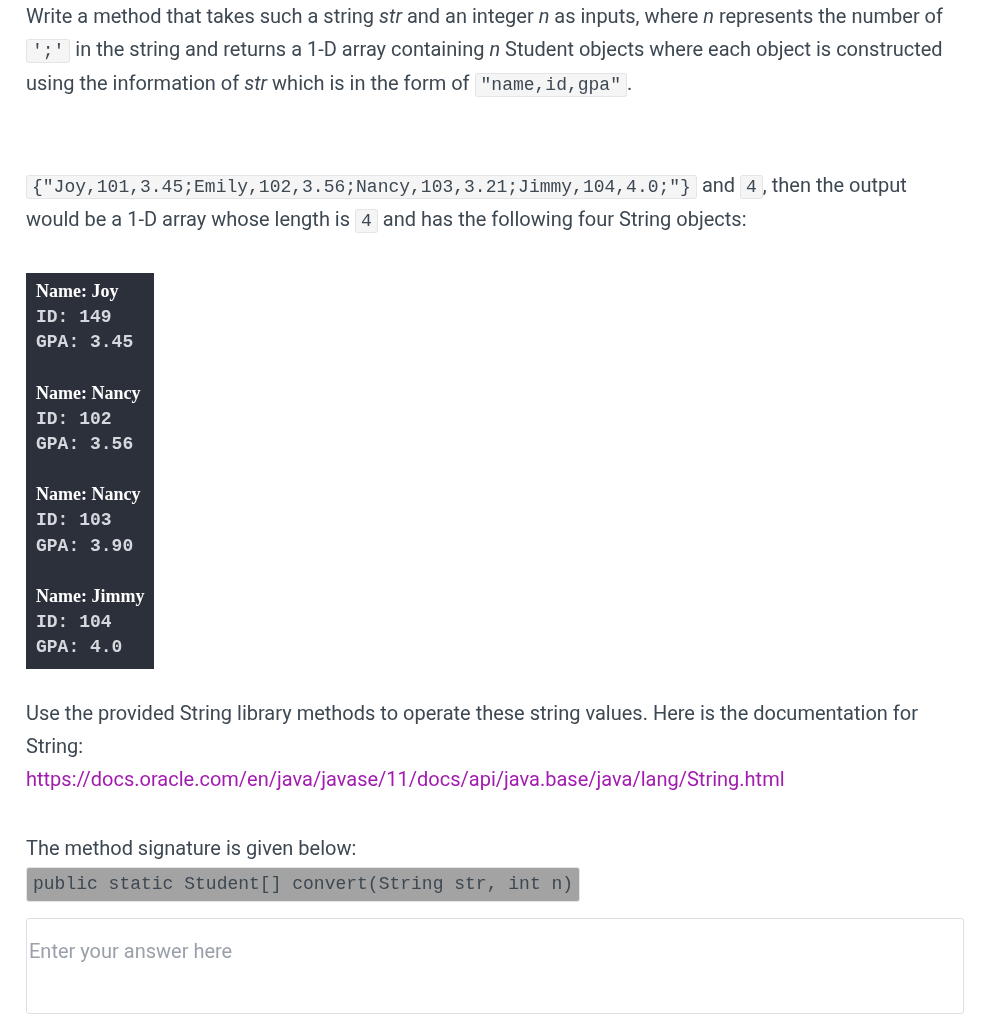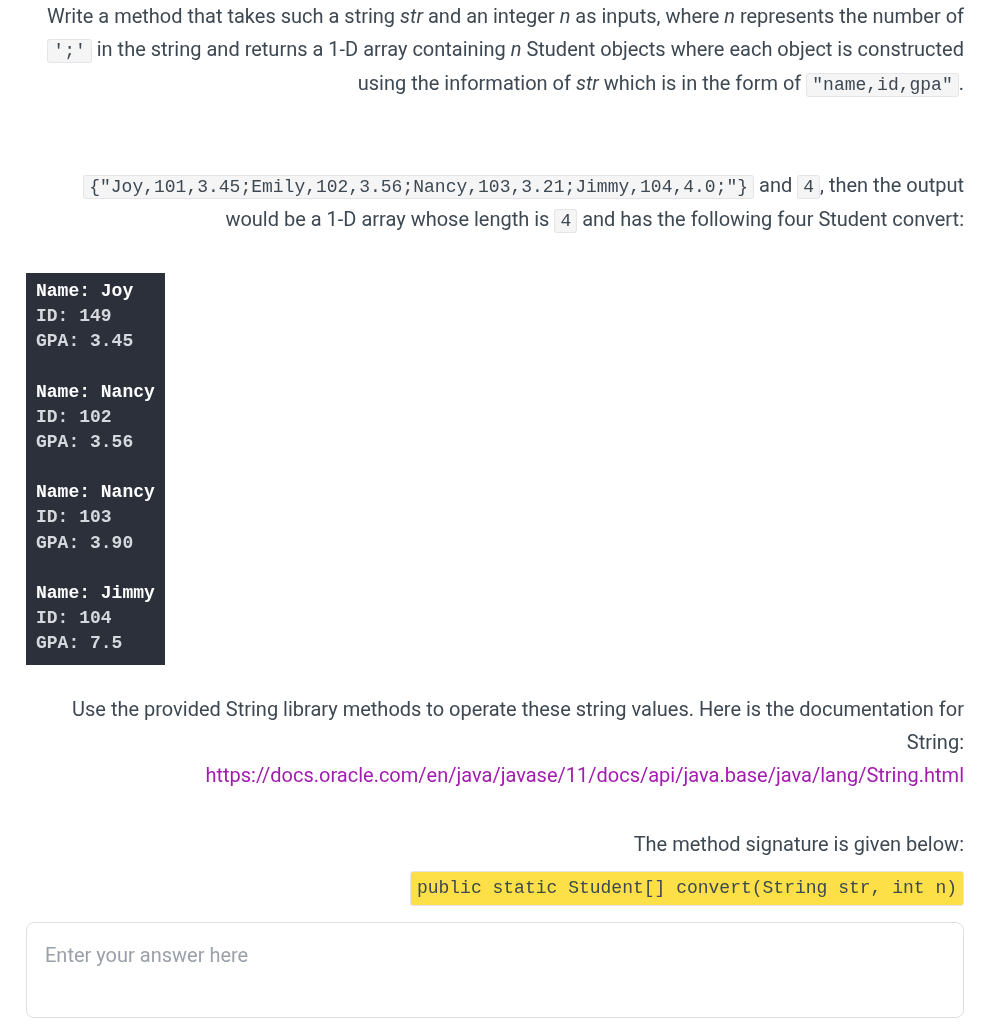"Write a method that takes" p { text-align: right -> none }
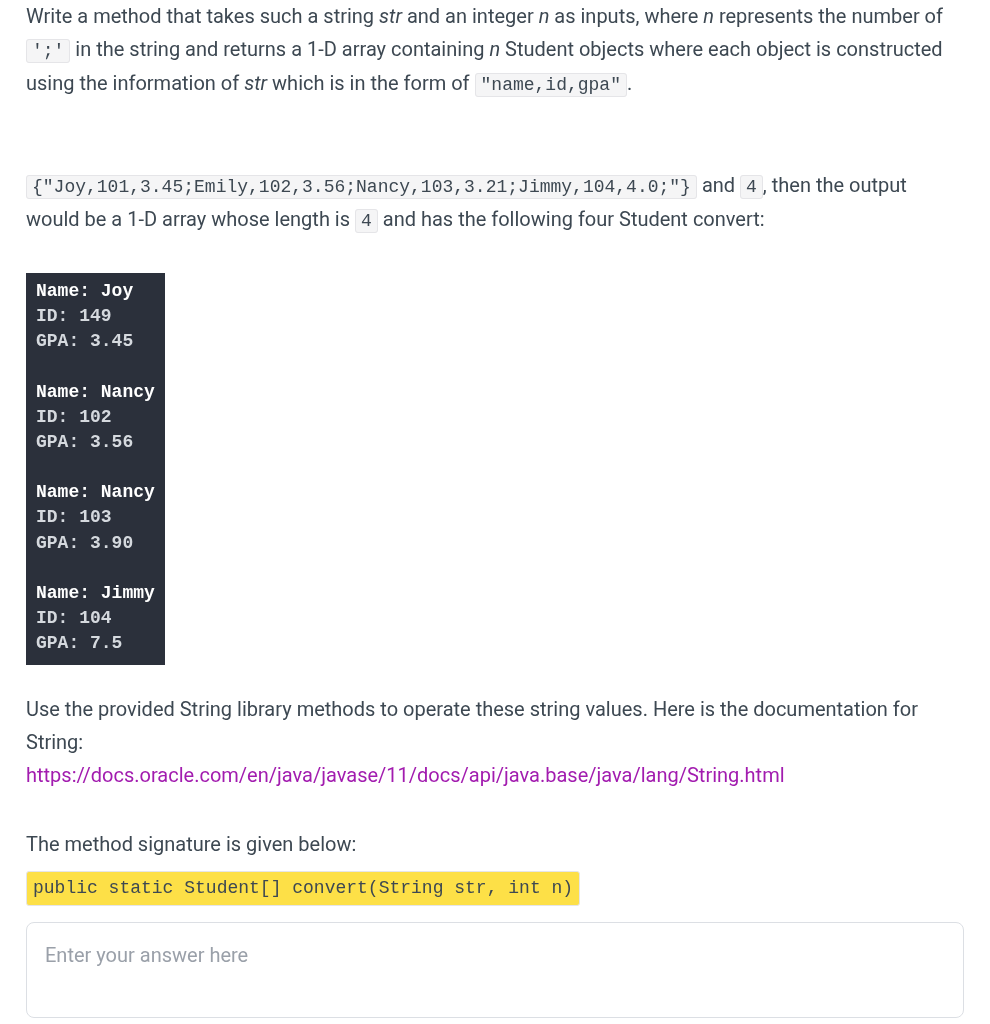"and has the following four" span { text: Student convert -> String objects }
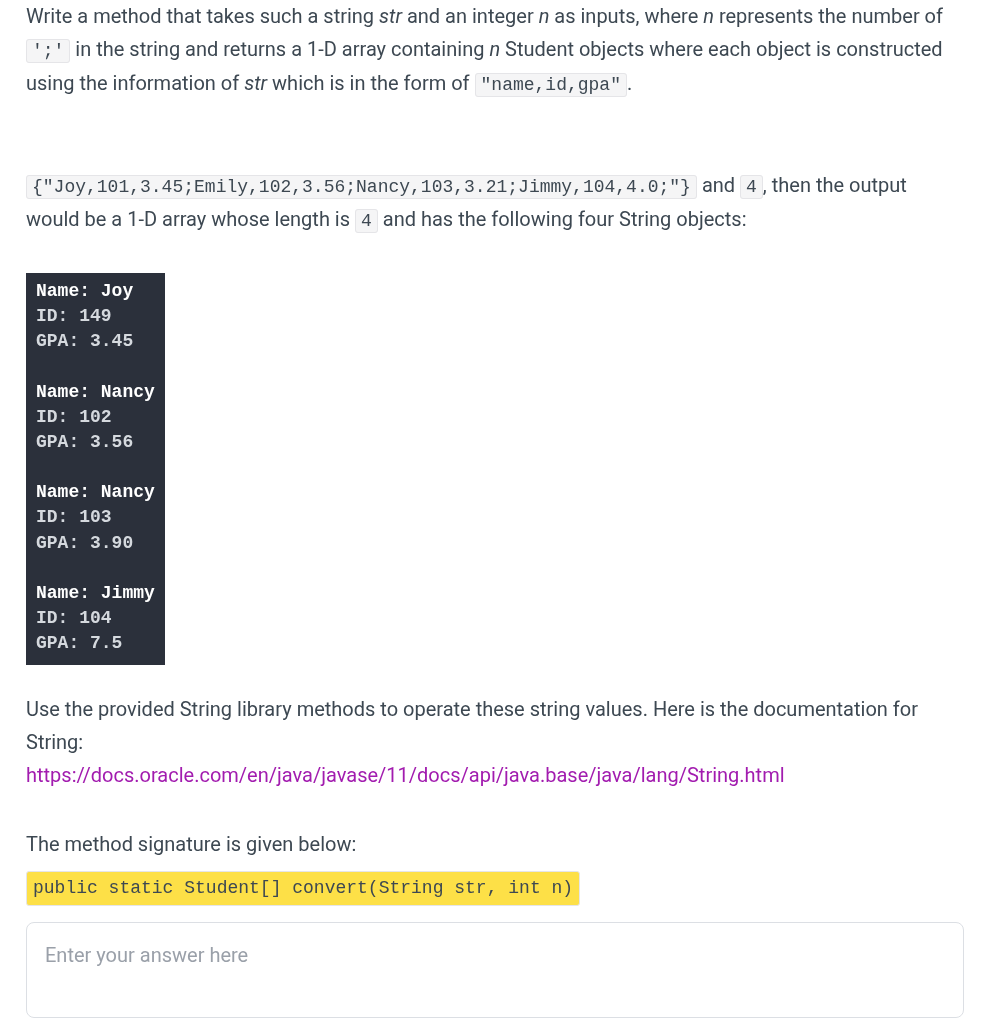"Name: Joy" .console-block .hl { font-family: none -> Liberation Serif, serif }
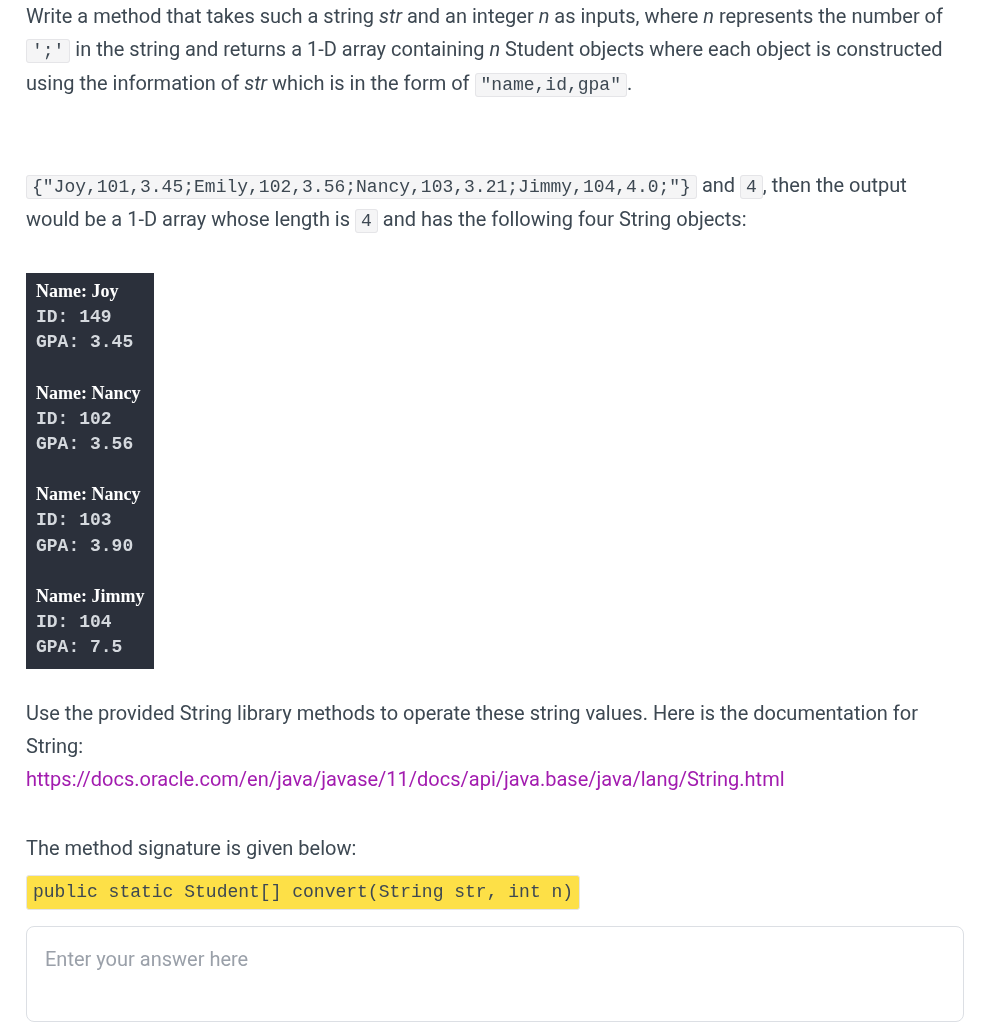"GPA: 7.5" span { text: 7.5 -> 4.0 }
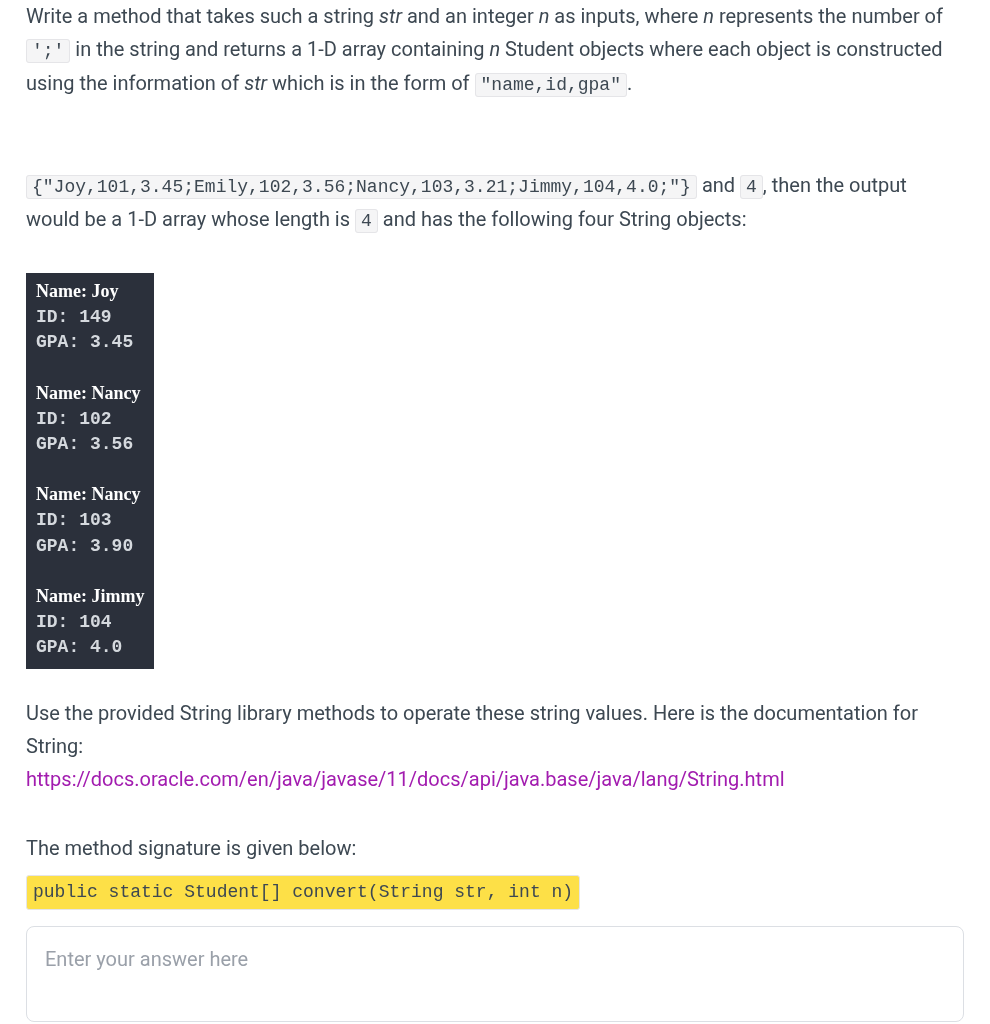"public static Student[] convert(String" .method-sig { background: #fde047 -> #a3a3a3; margin-top: 10px -> 2px }
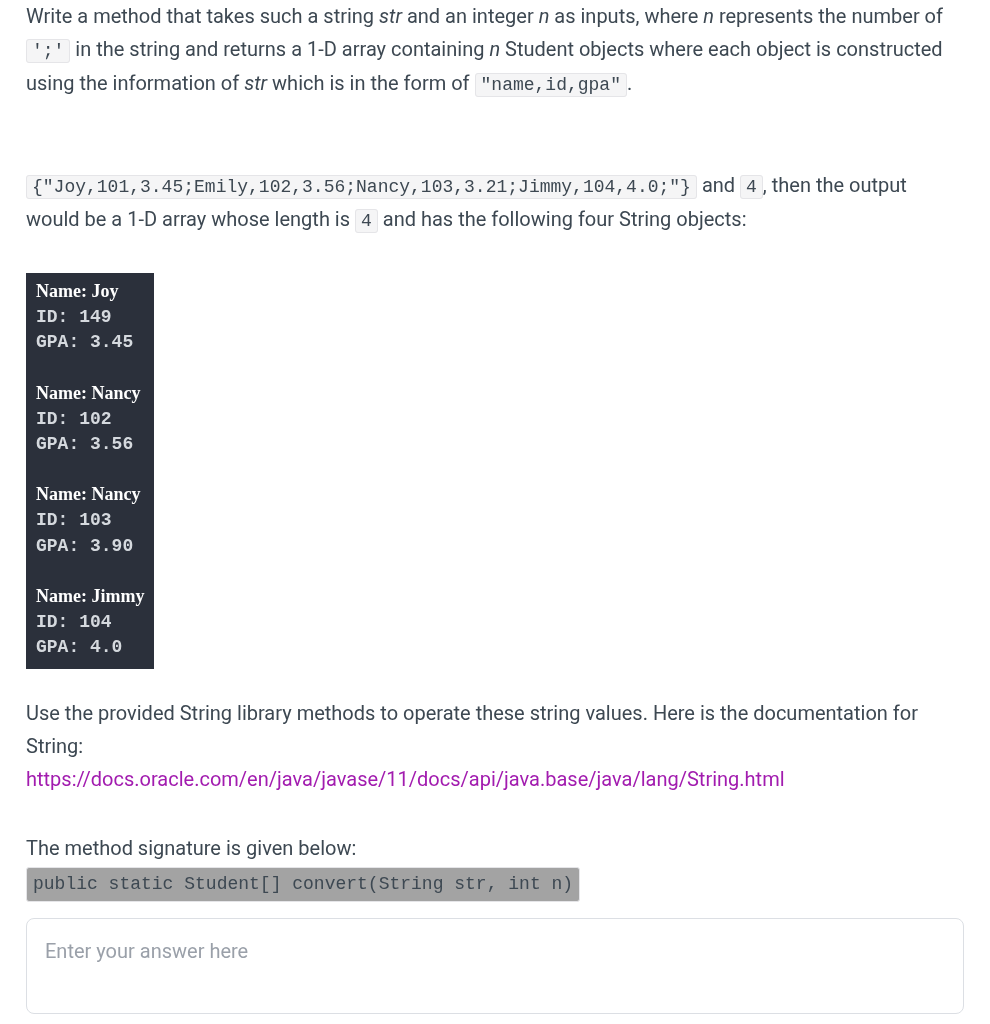"Enter your answer here" .answer-box { border-radius: 8px -> 3px; padding: 20px 18px -> 20px 2px }
